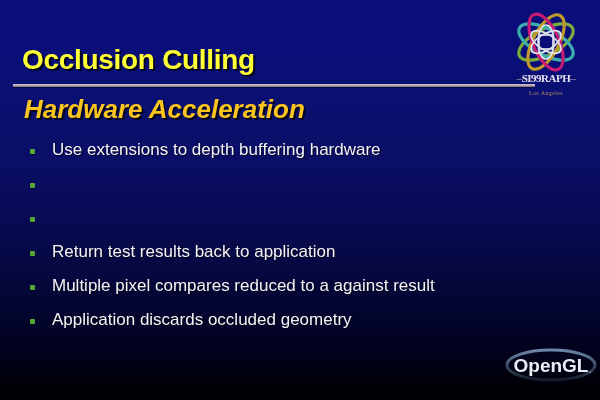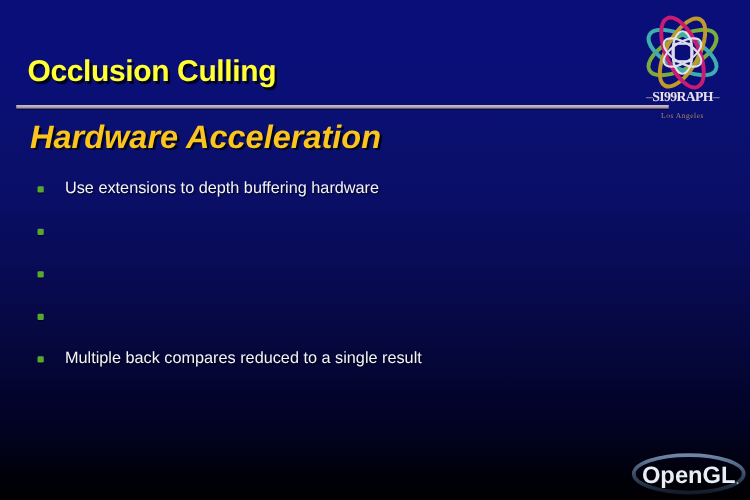"Occlusion Culling" .title { font-size: 24px -> 28px }
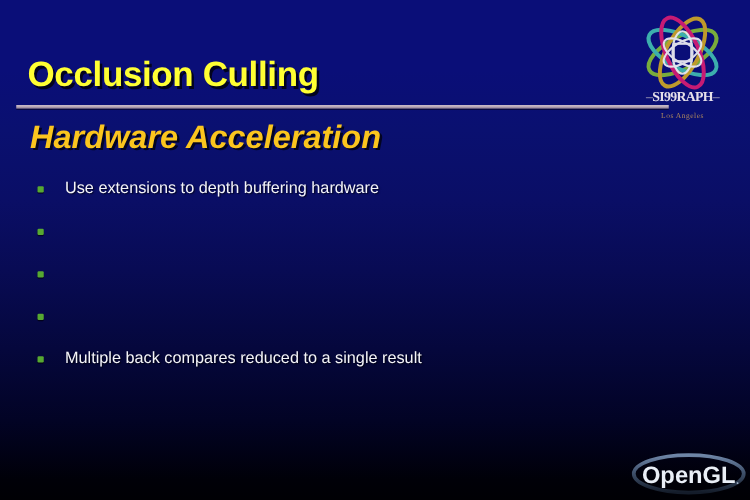"Use extensions to depth buffering" .bullet-text { font-size: 13px -> 17px }
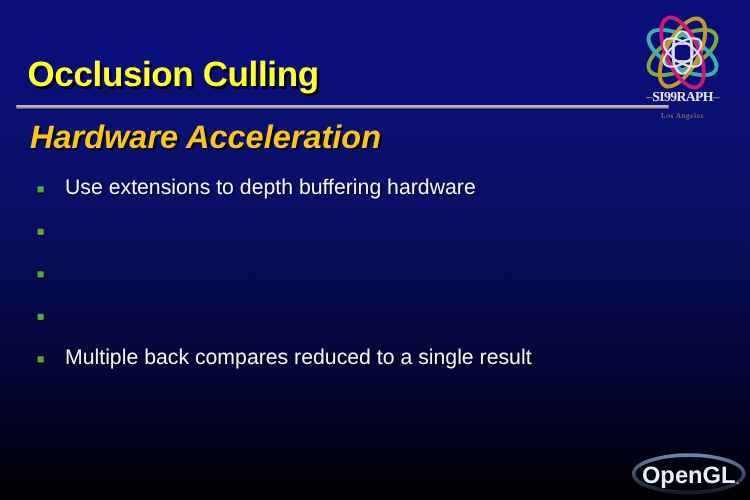"Return test results back to" span.bullet-text { html: none -> <span>Return test results back to application</span> }
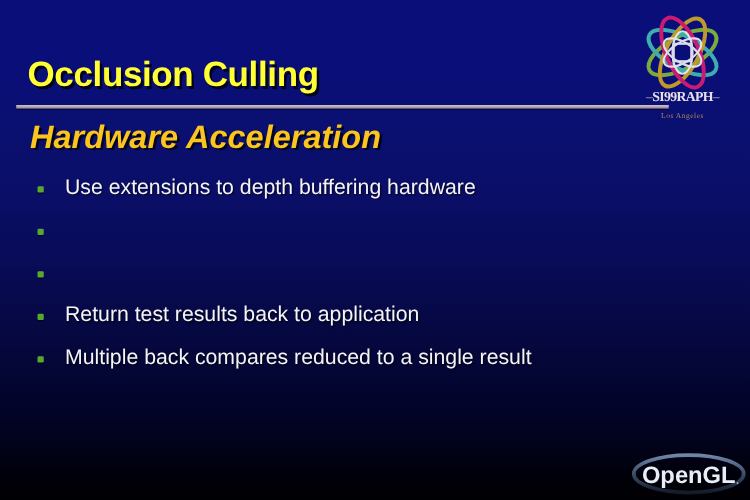"Multiple back compares reduced to" span.bullet-text { text: back compares reduced to a single -> pixel compares reduced to a against }
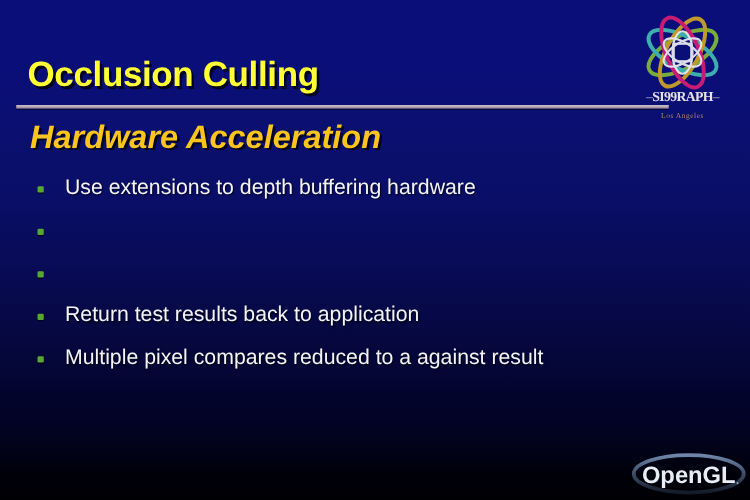"Application discards occluded geometry" div.bullet-row { html: none -> <div> <span></span> <span>Application discards occluded geometry</span> </div> }
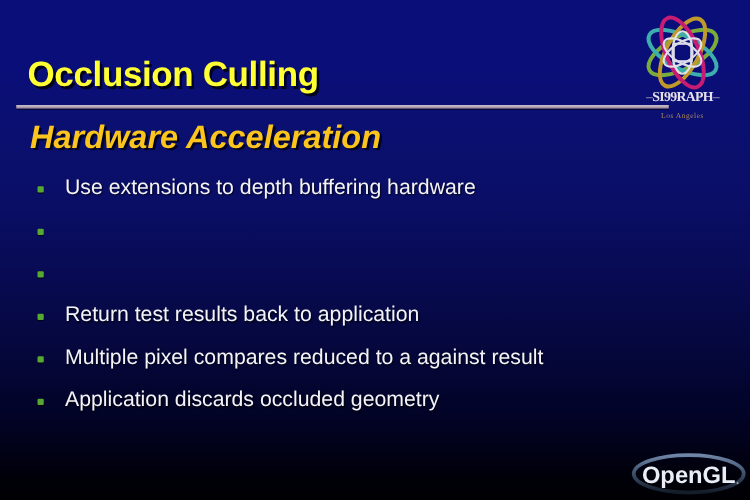"OpenGL" .ogl-logo { top: 362px -> 348px }
